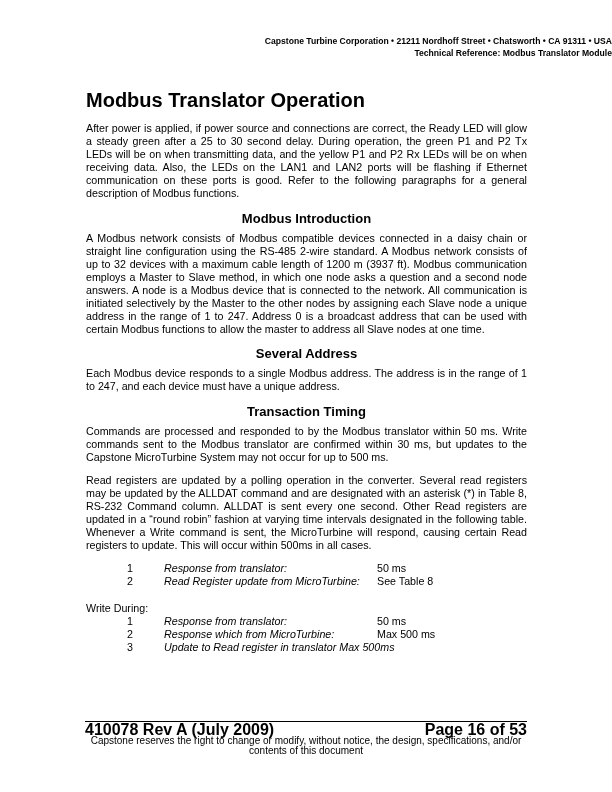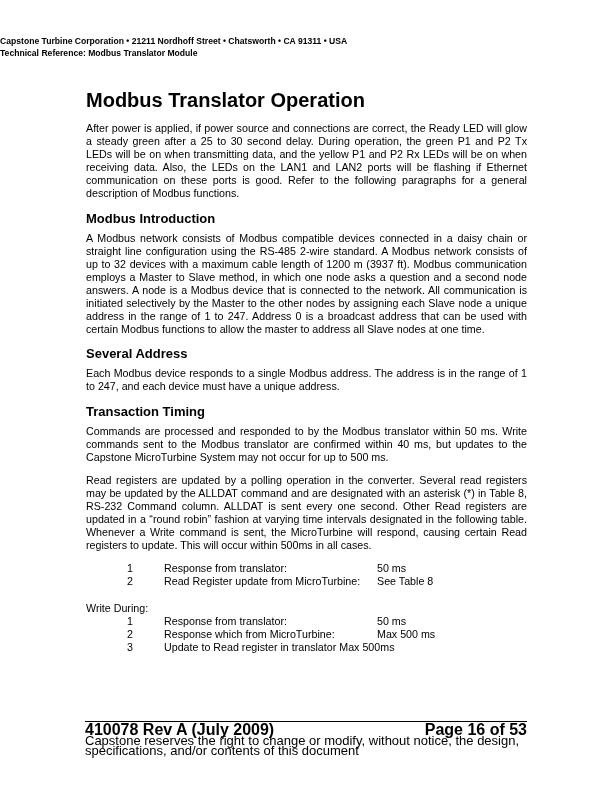"Capstone Turbine Corporation • 21211" .page-header { text-align: left -> right }
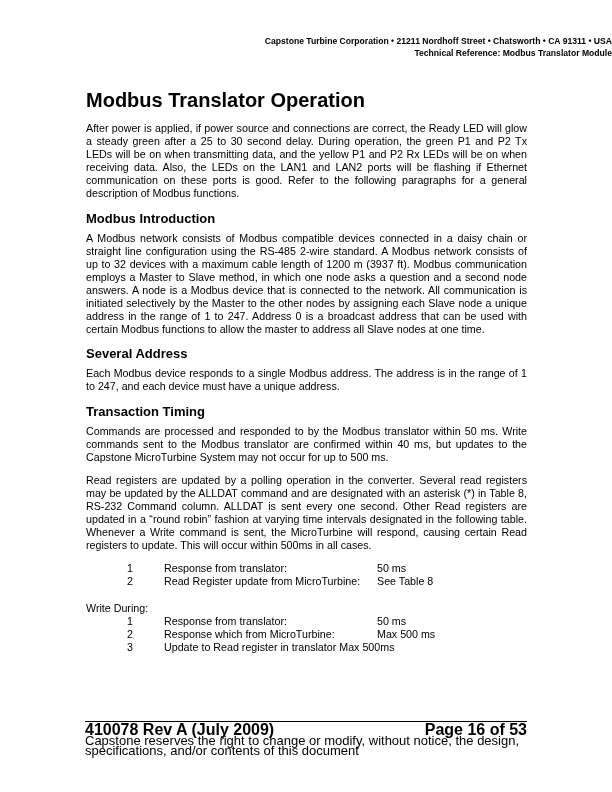"Modbus Introduction" .section-heading { text-align: none -> center }
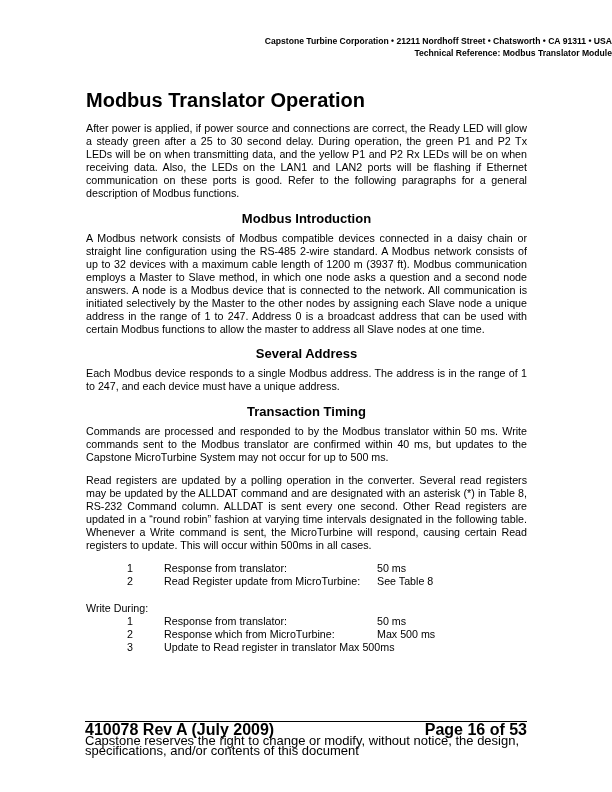"Commands are processed and responded" p.body-para { text: 40 -> 30 }
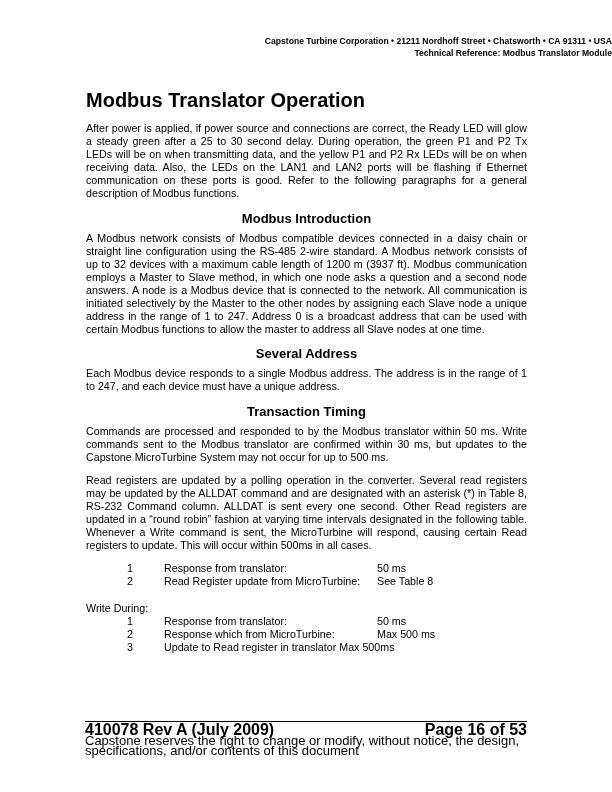"Response from translator:" .t-desc { font-style: none -> italic }
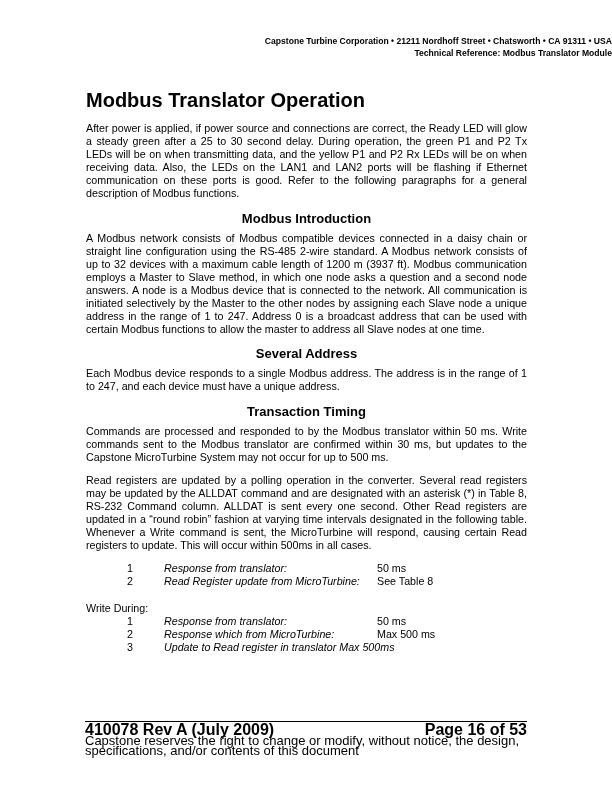"Capstone reserves the right to" .footer-disclaimer { font-size: 13px -> 10px; text-align: none -> center }
